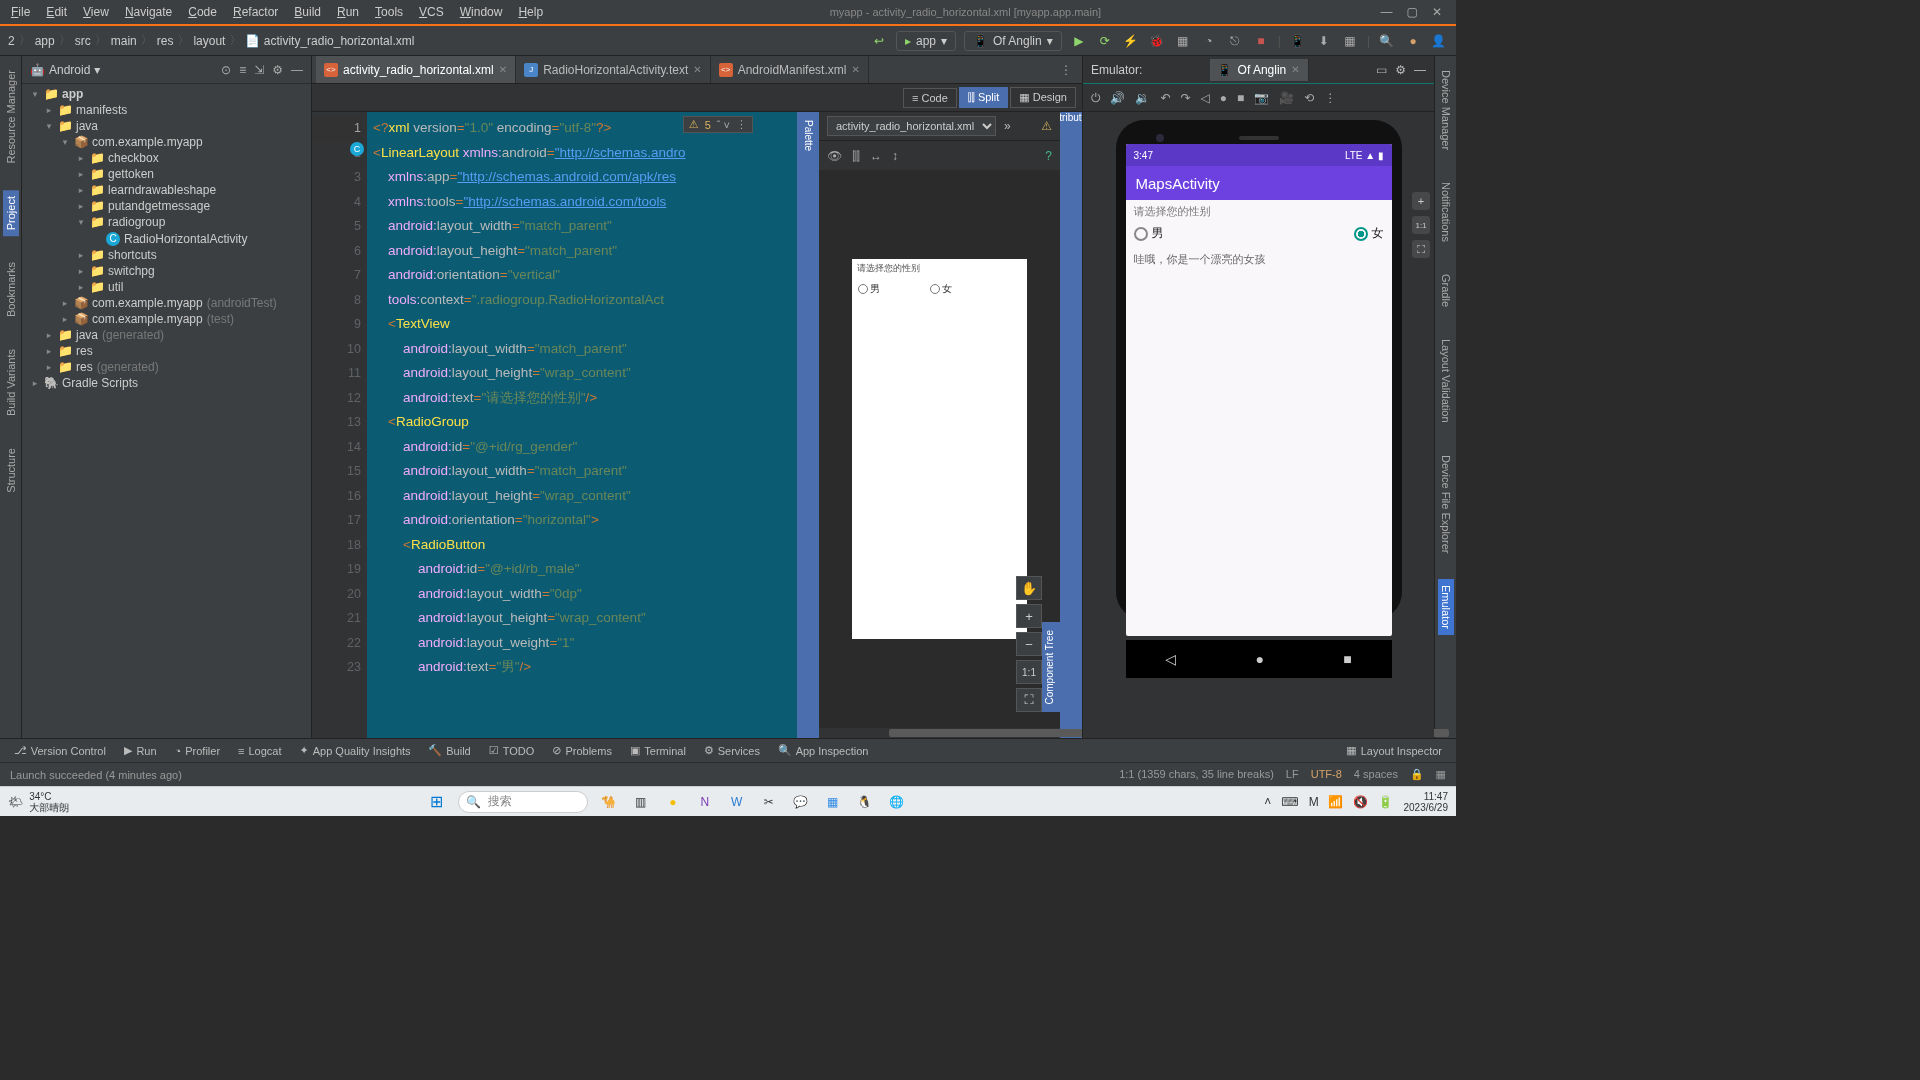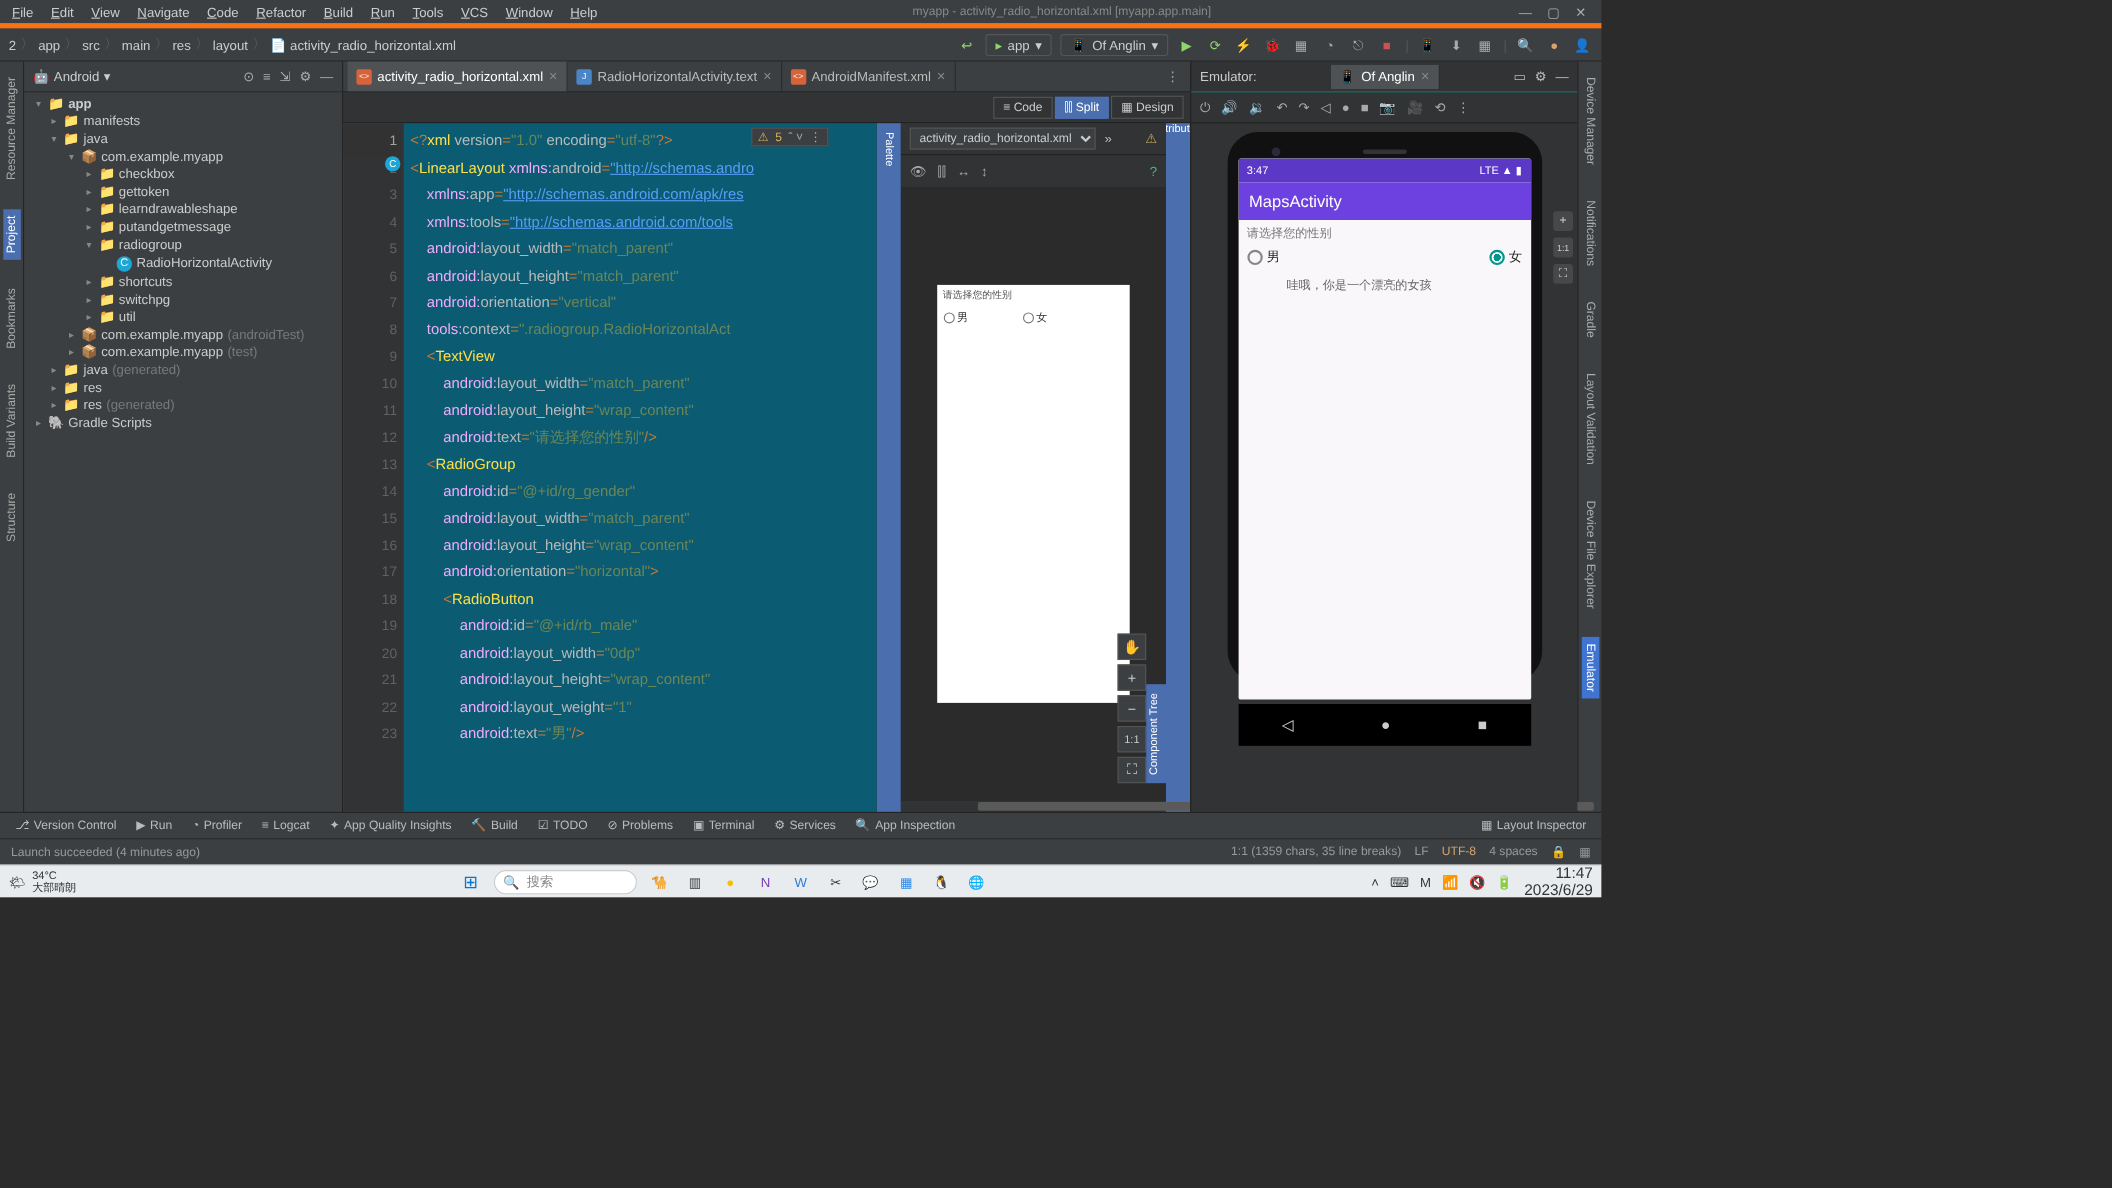"File" .titlebar { border-bottom: 5px solid #f97316 -> 2px solid #f97316 }
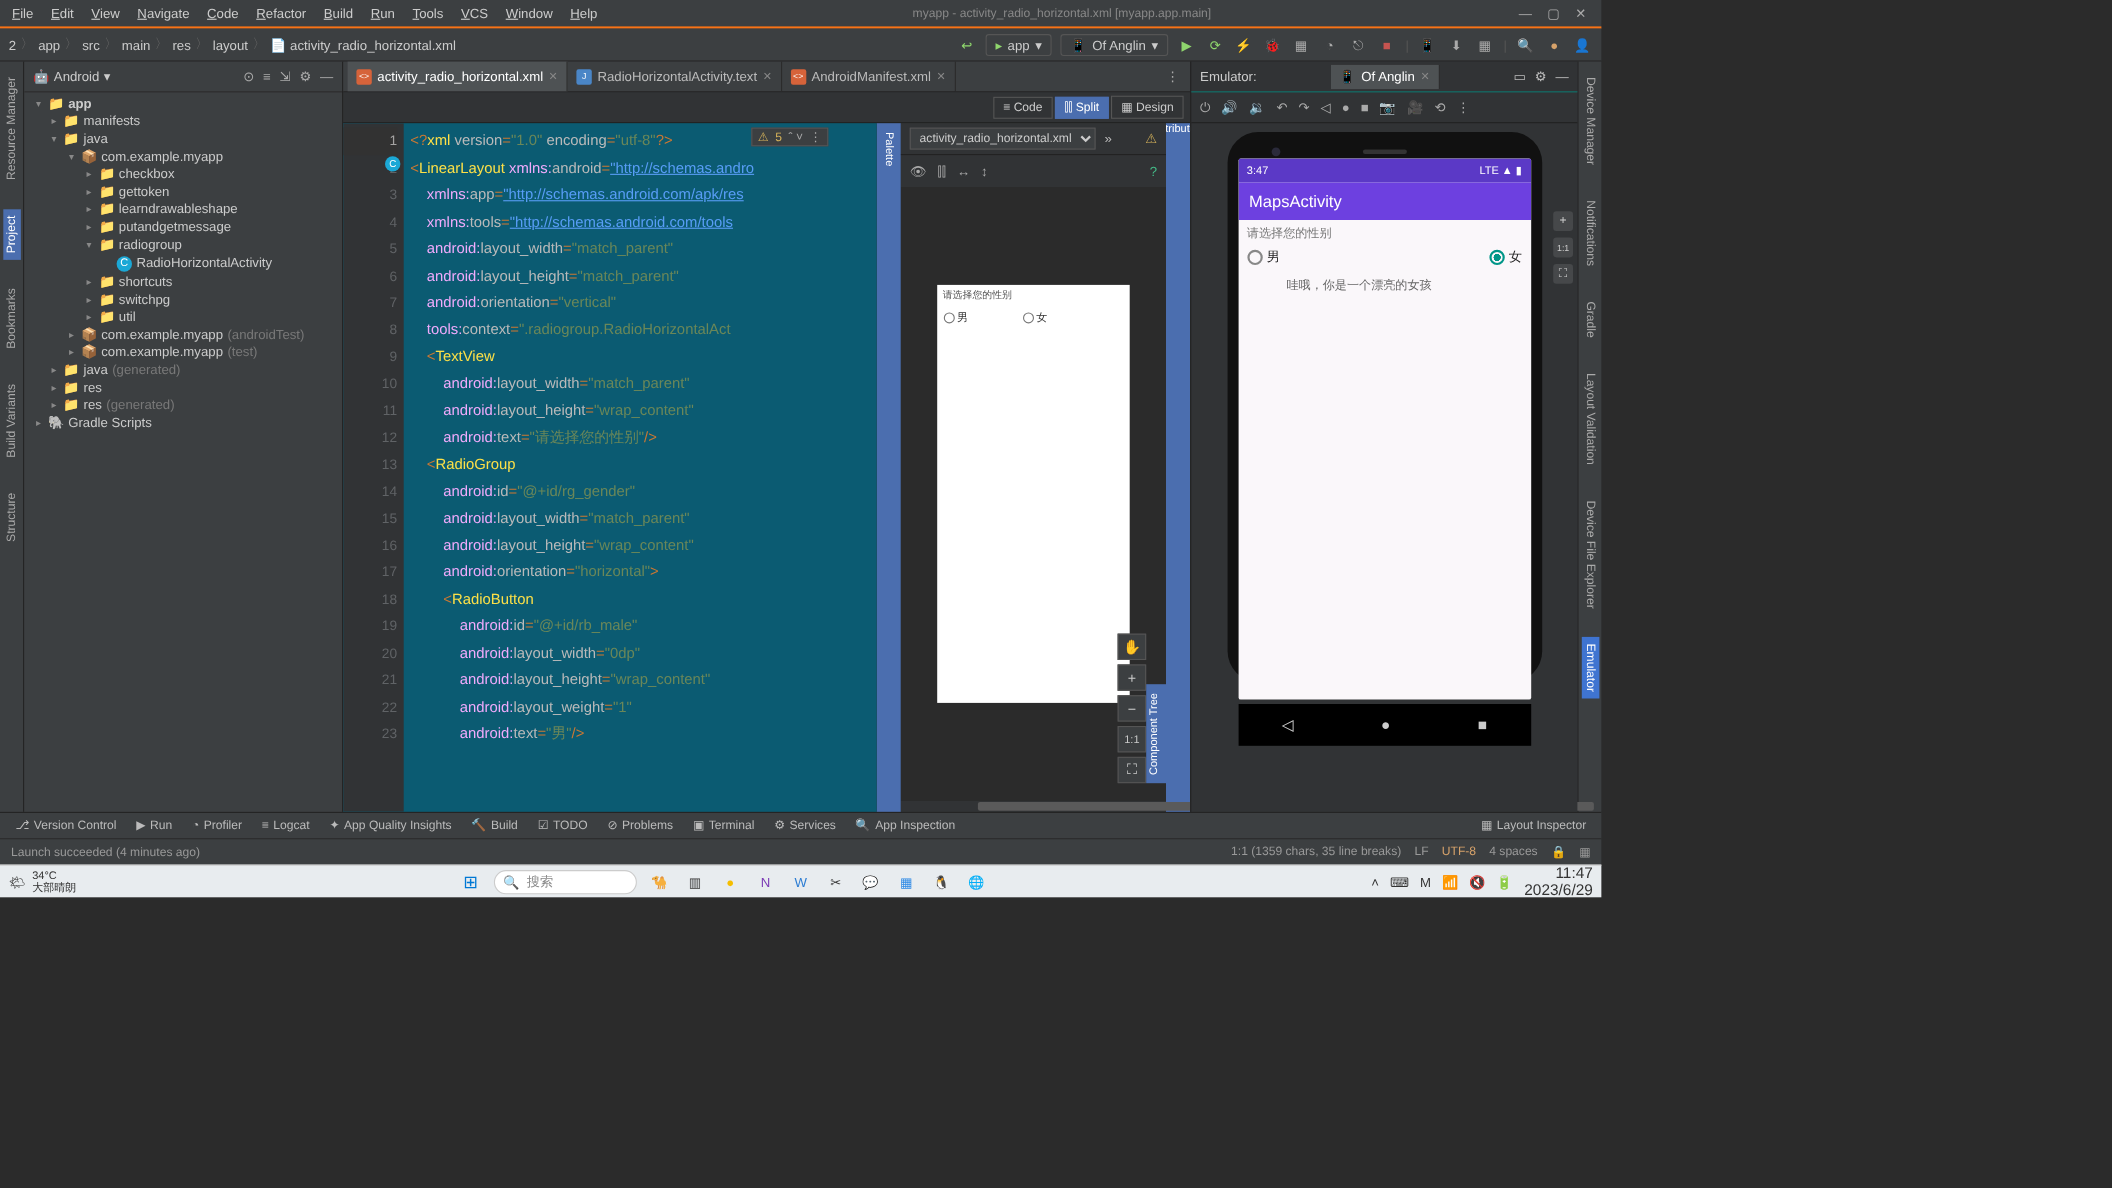"哇哦，你是一个漂亮的女孩" .screen .msg { margin-left: 36px -> none }
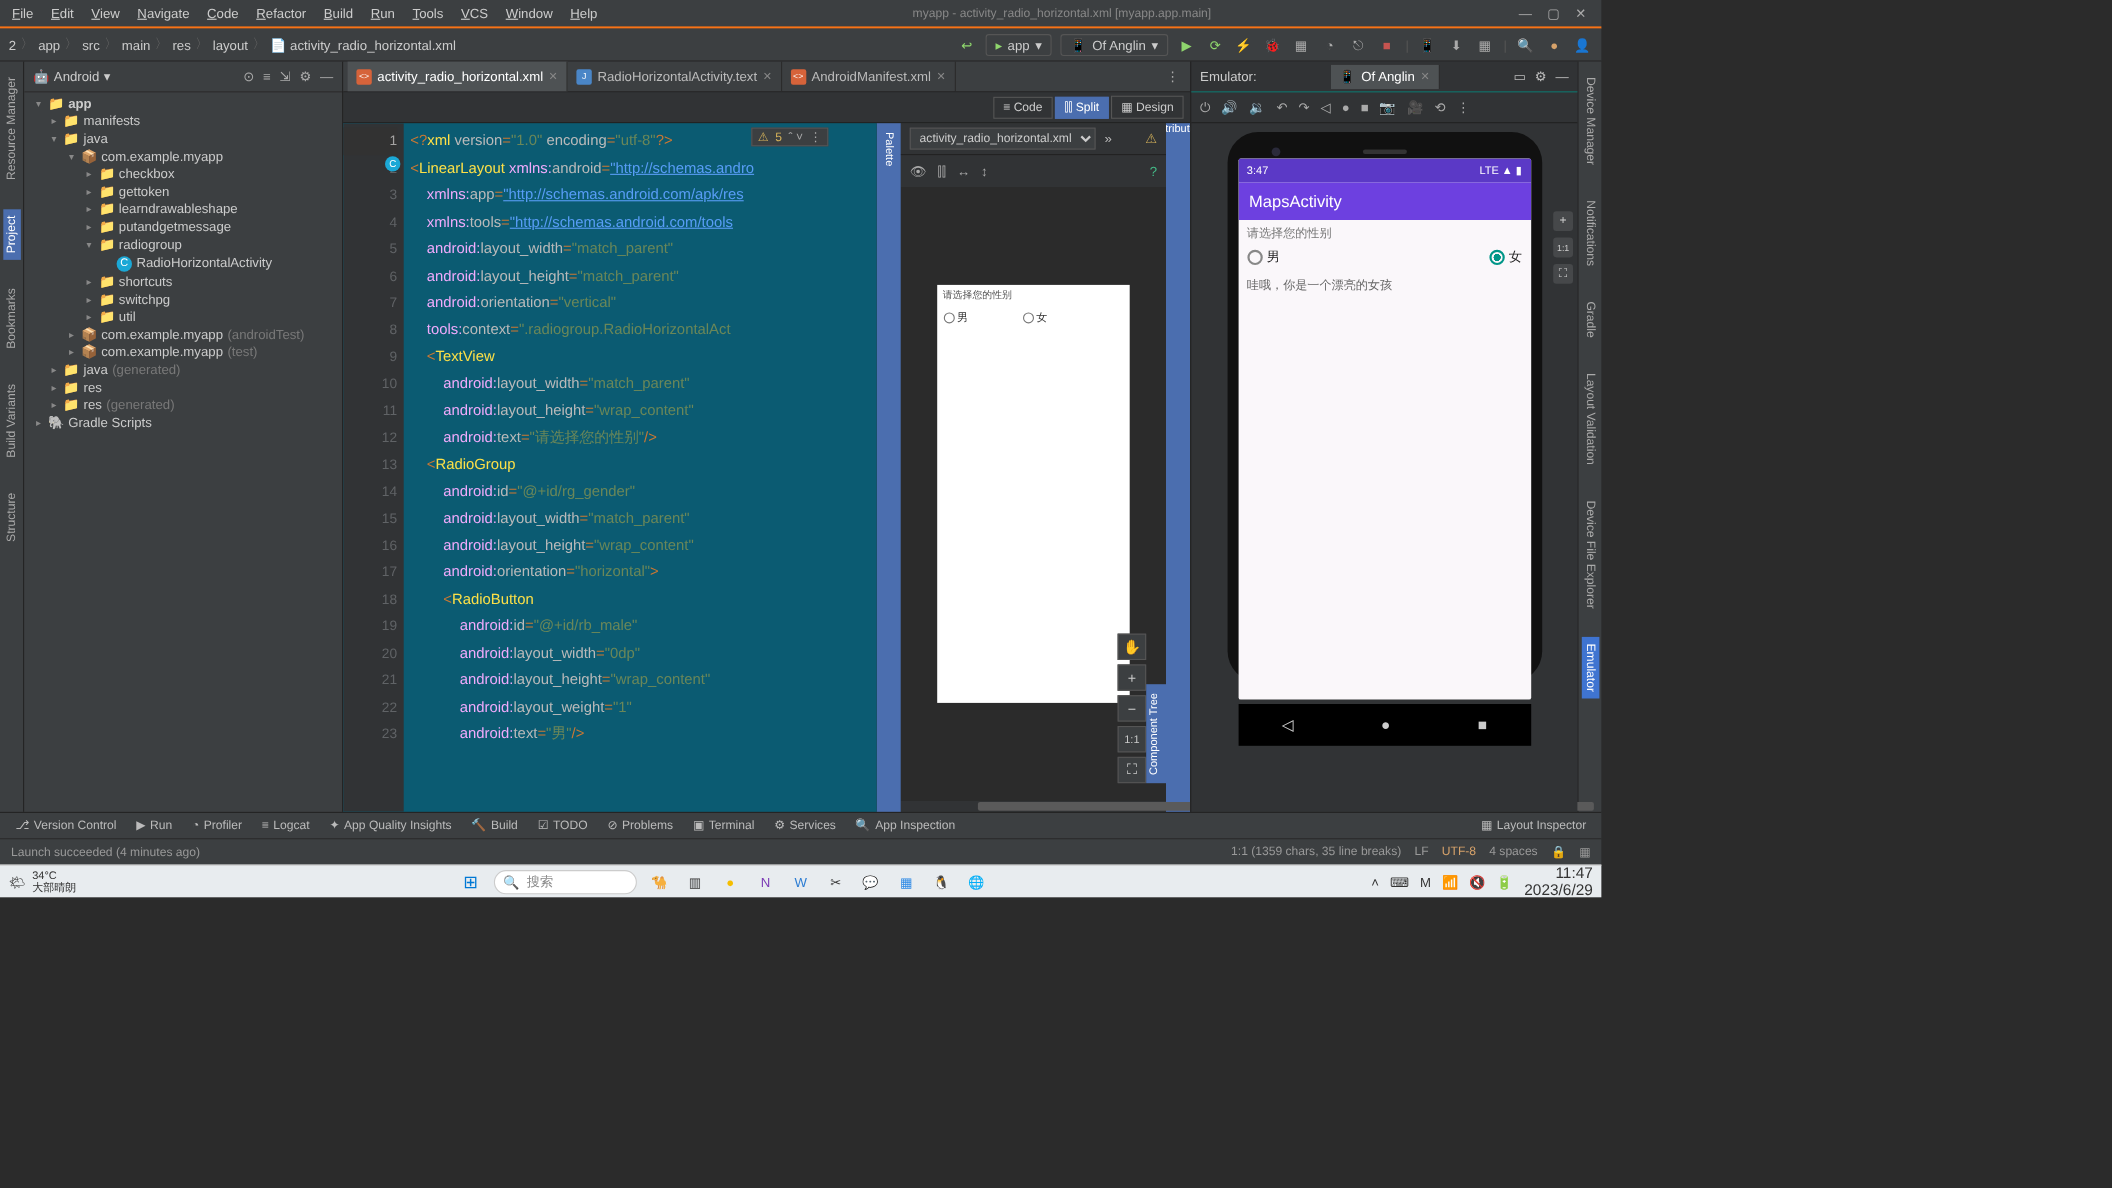"11:47" .taskbar .clock { font-size: 14px -> 10px }
